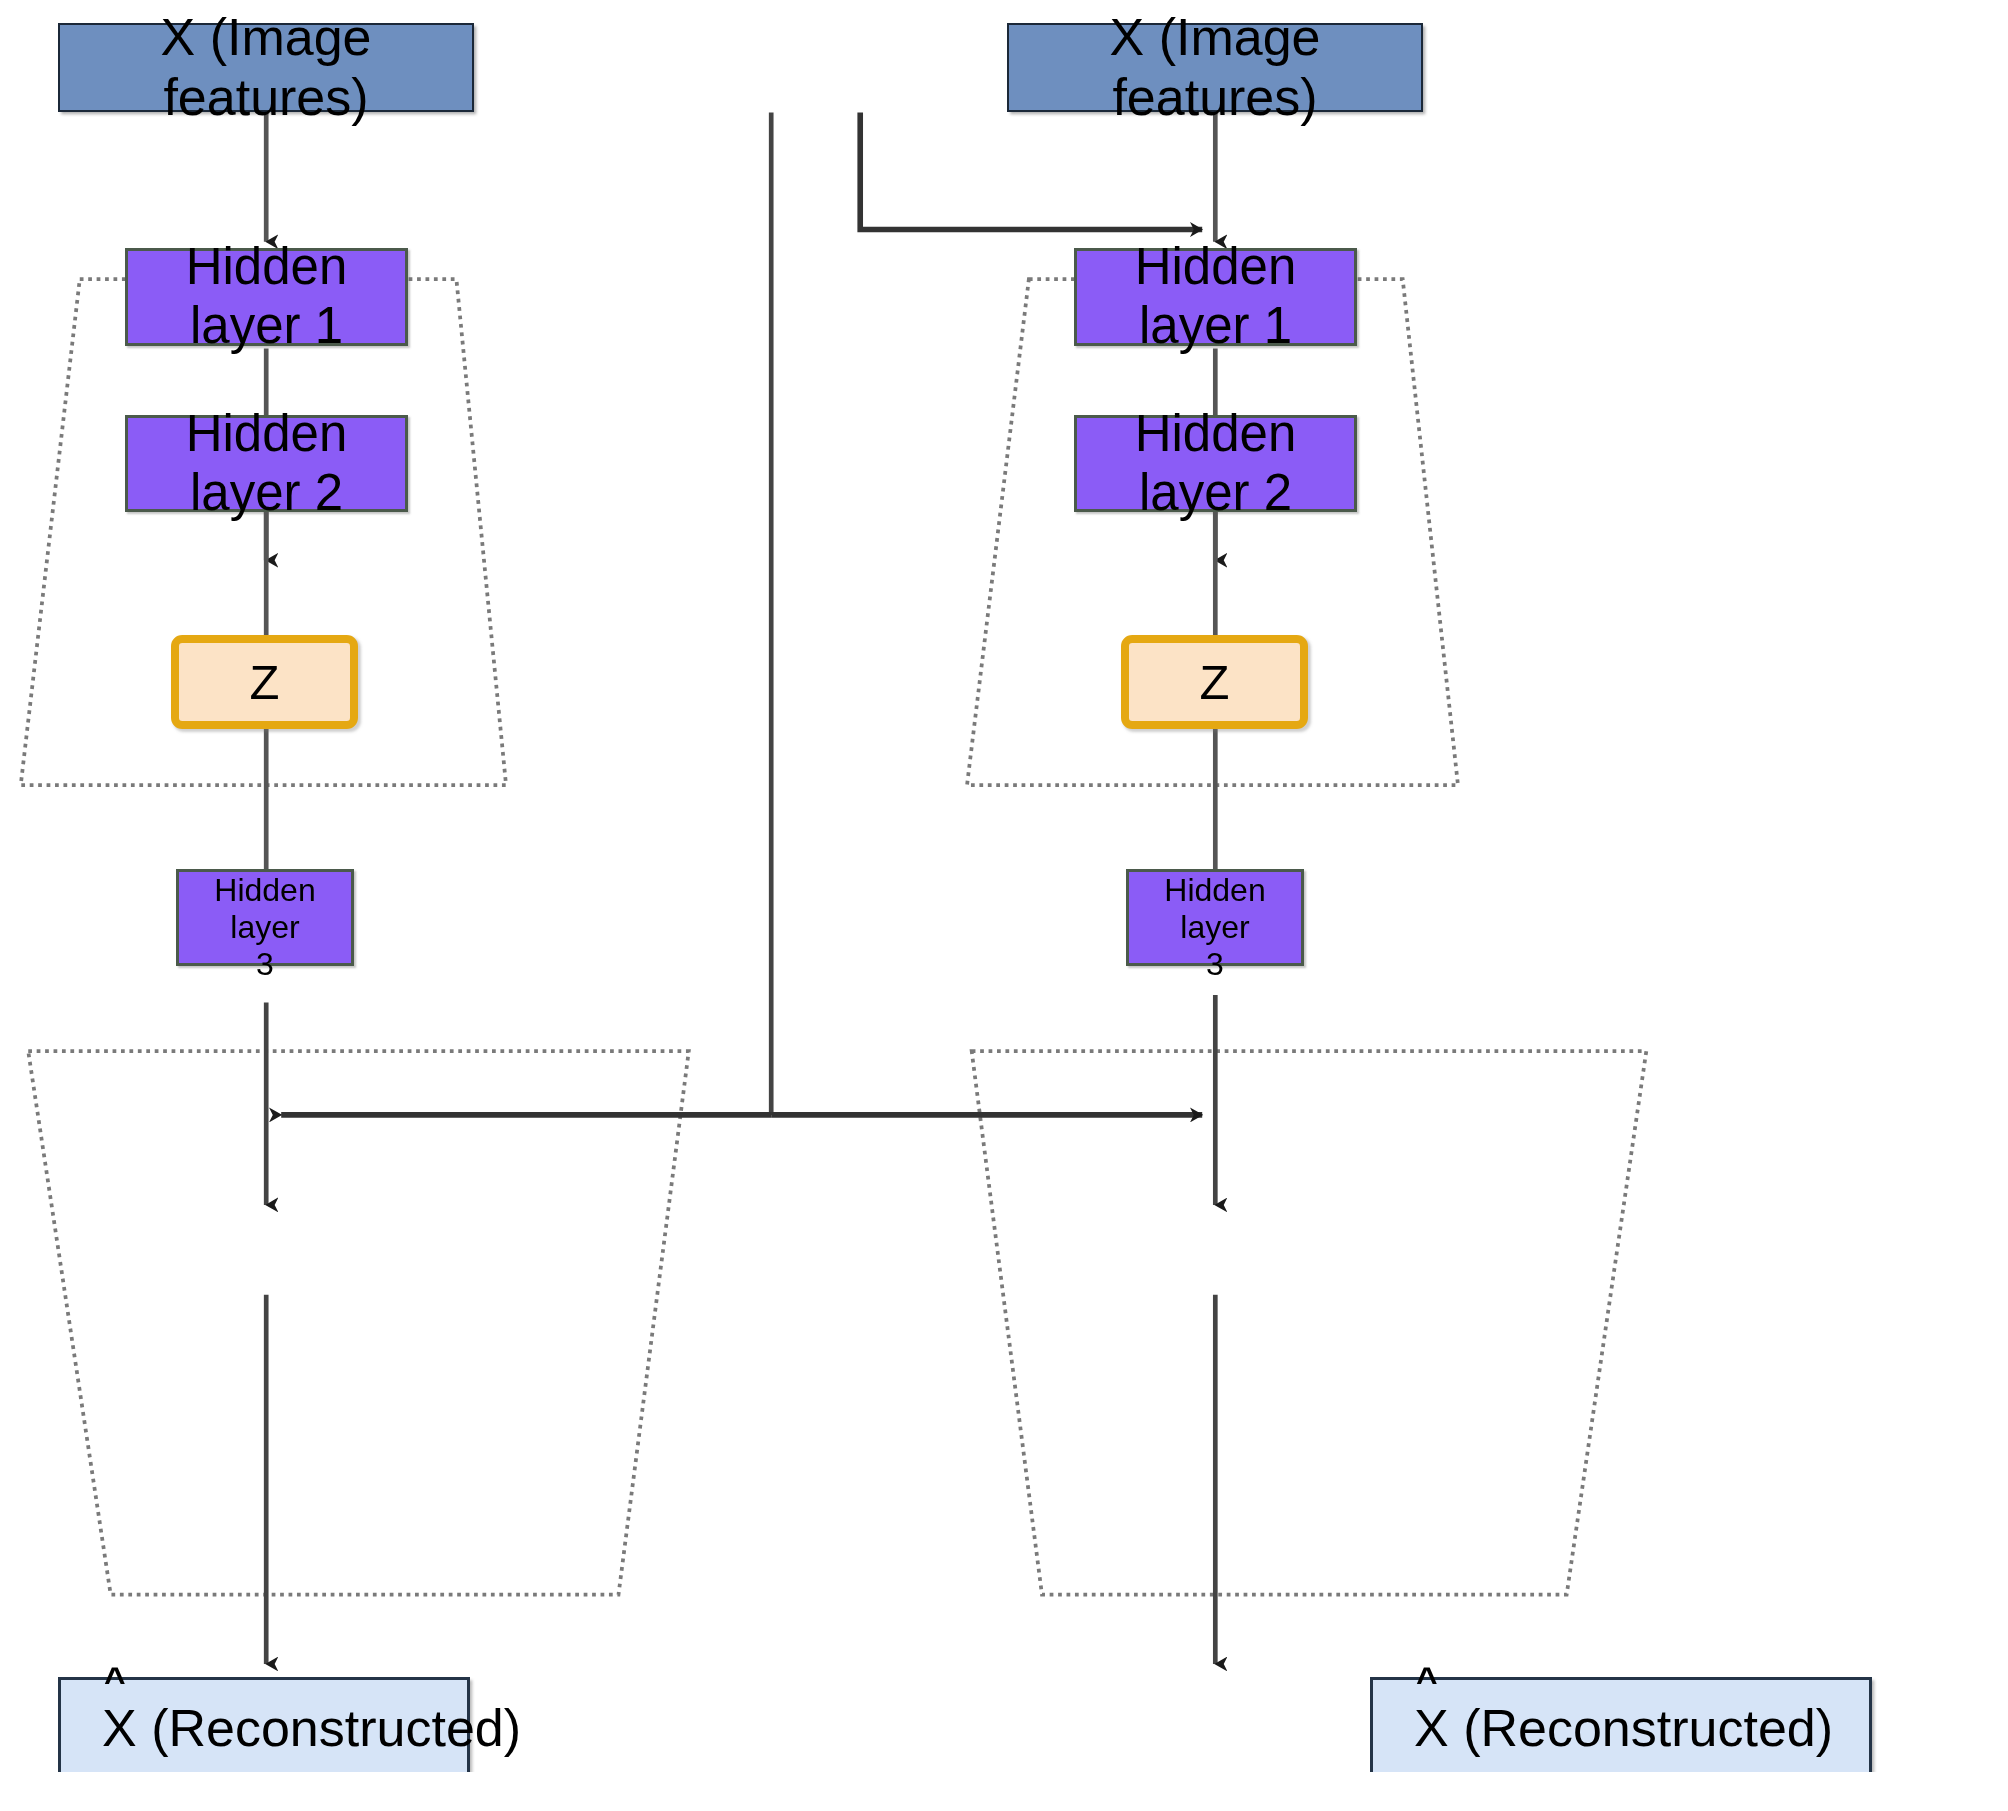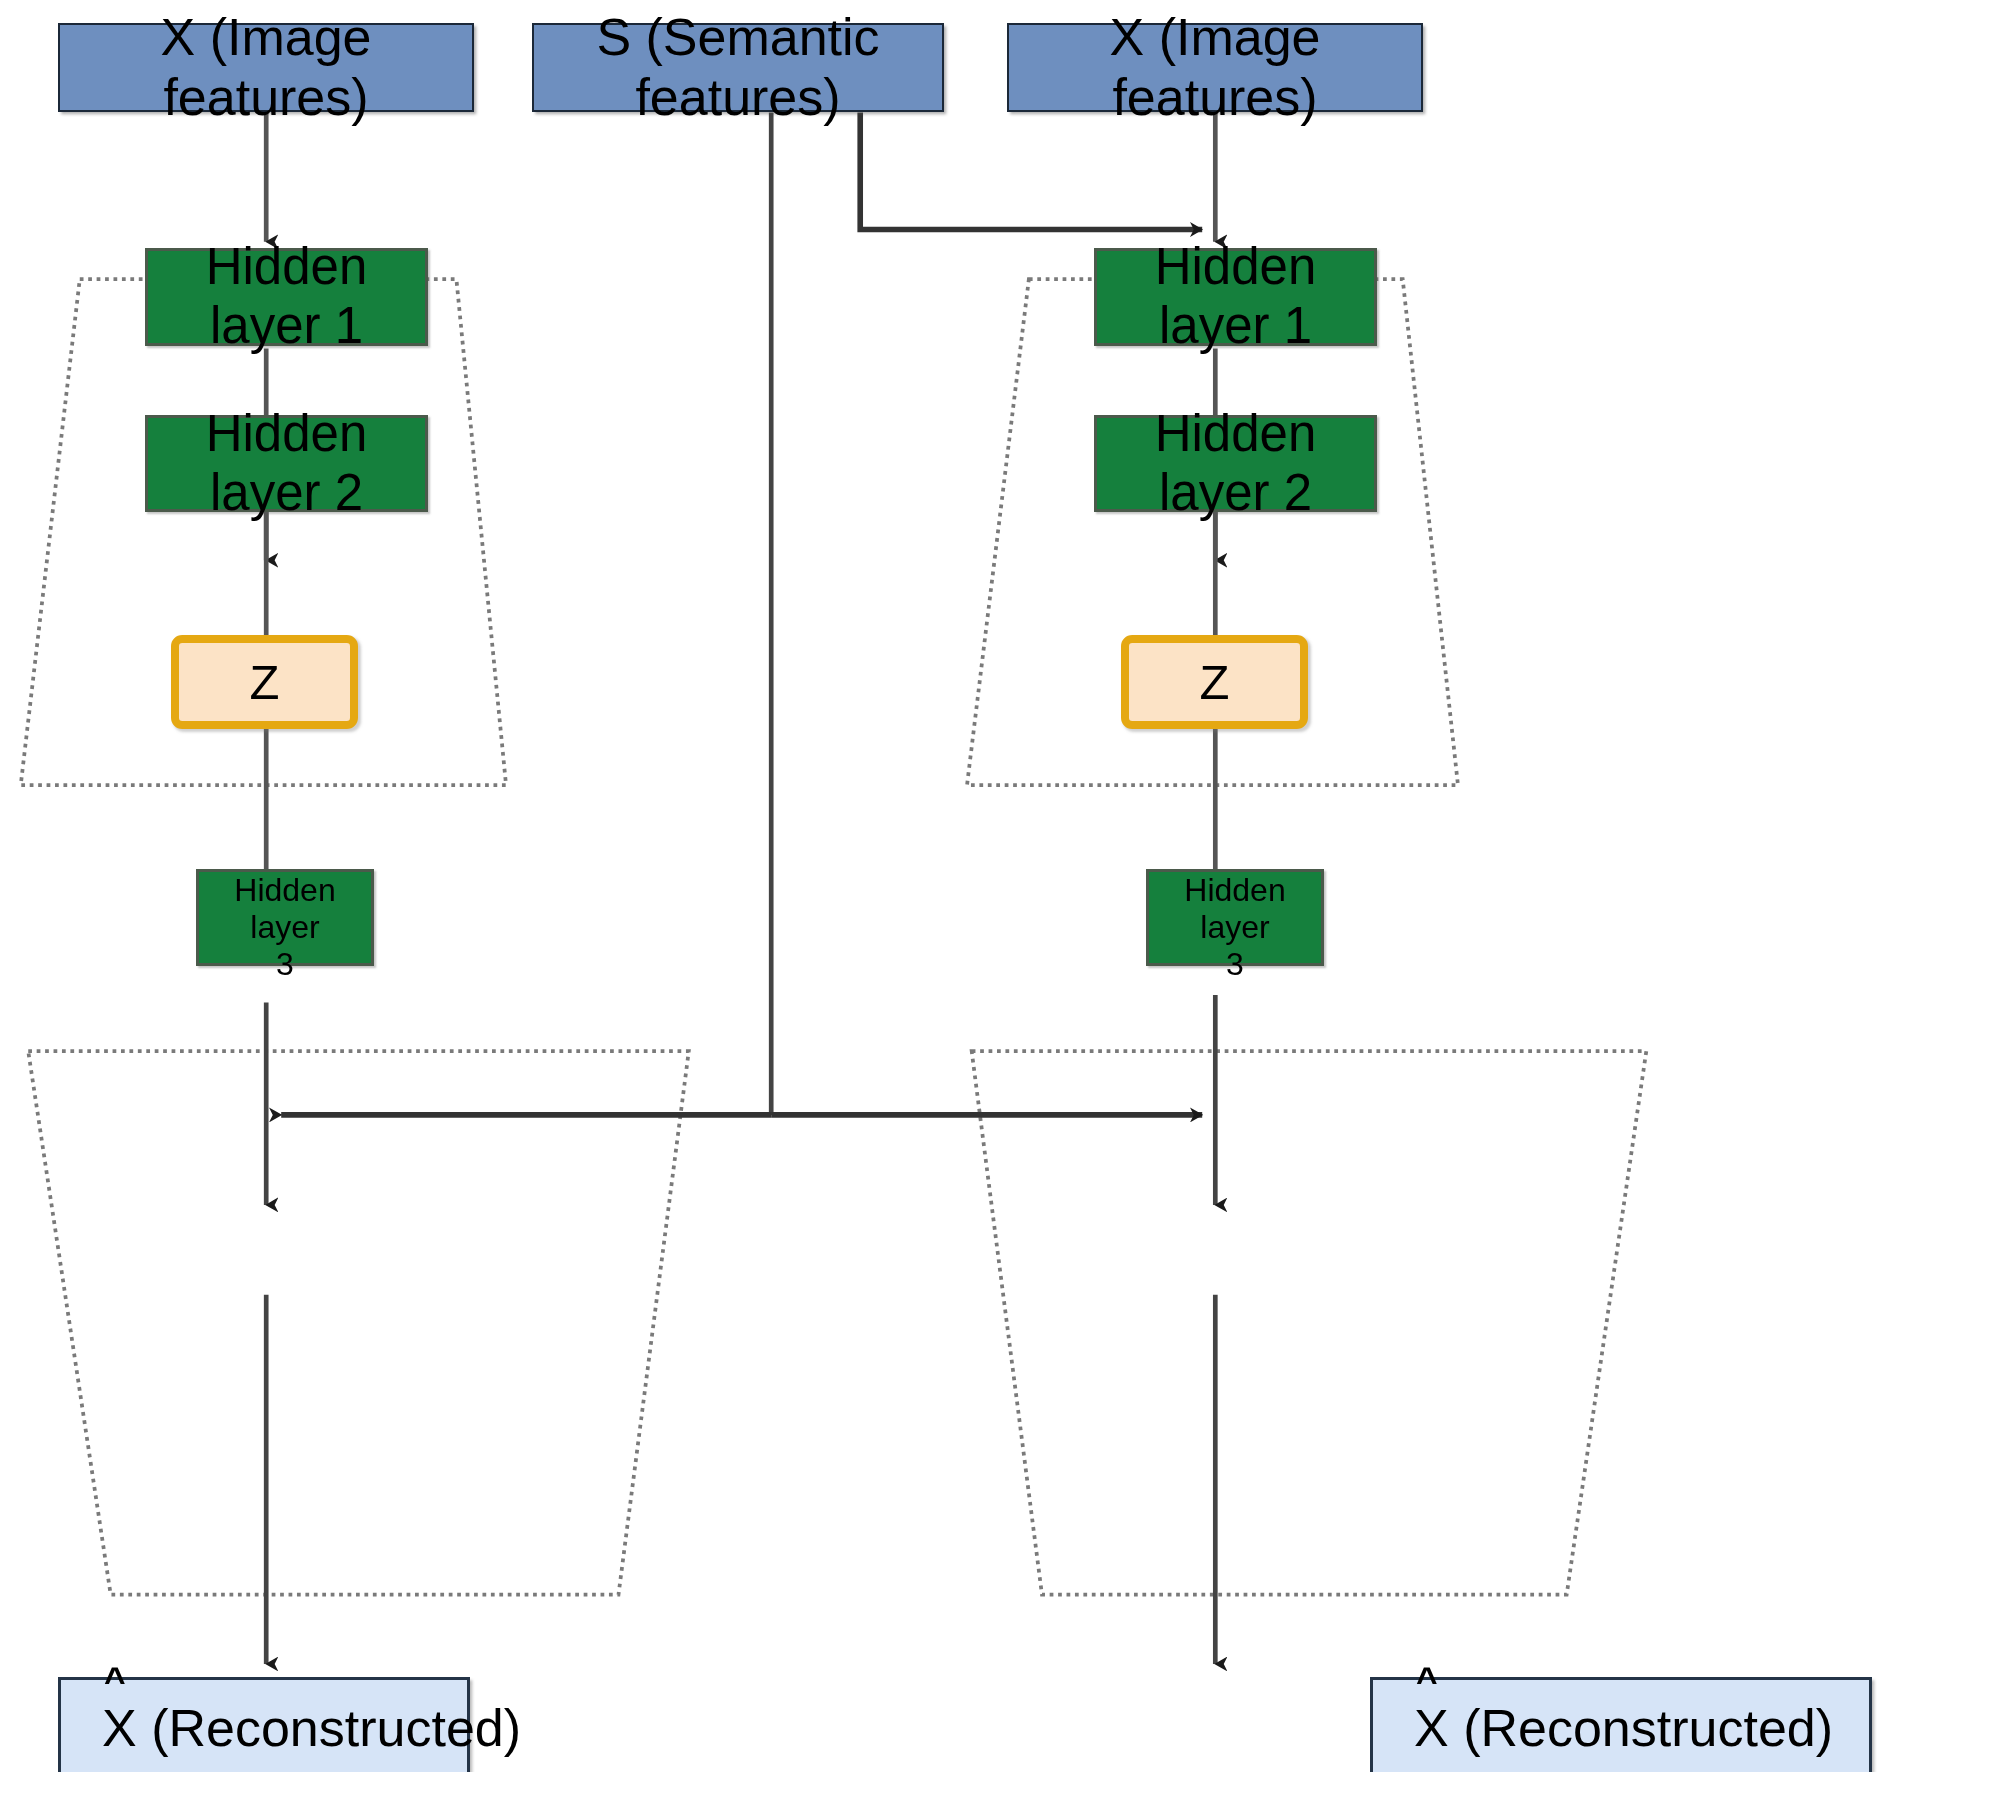"S (Semantic features)" div.node { html: <div> <span>S (Semantic features)</span> </div> -> none }
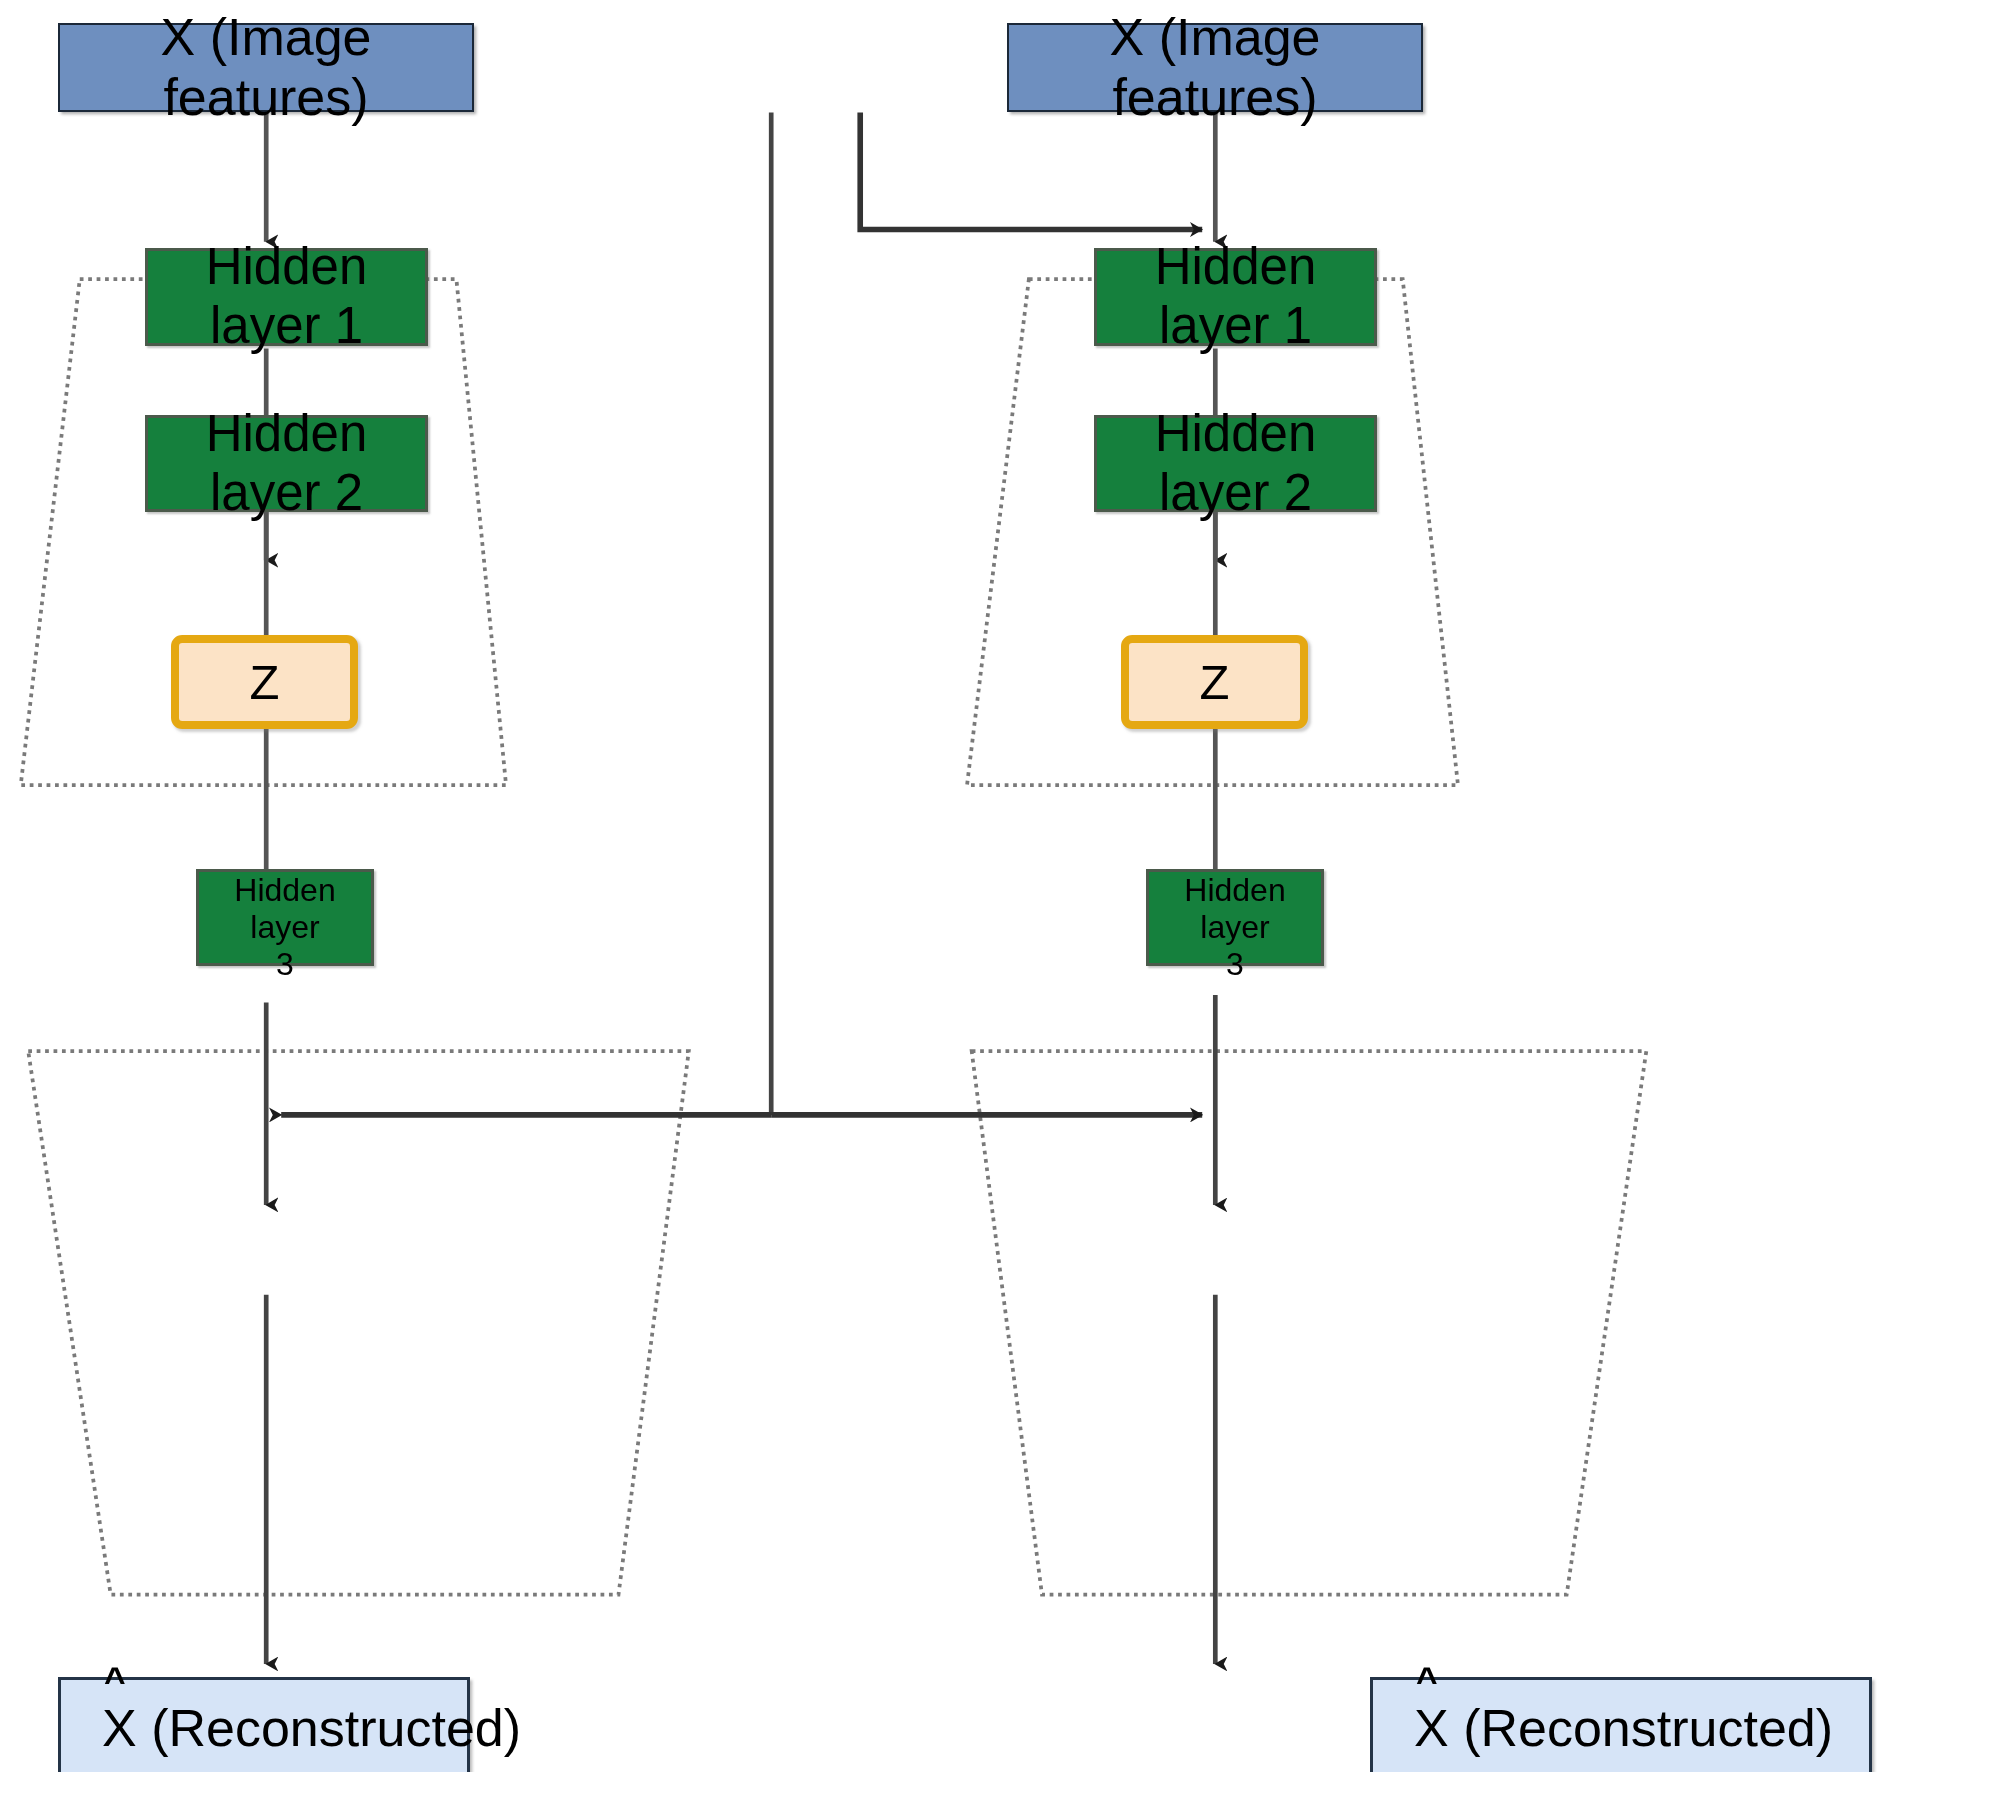"Hidden layer 1" .box-hidden { background: #15803d -> #8b5cf6; margin-left: 20px -> none }
